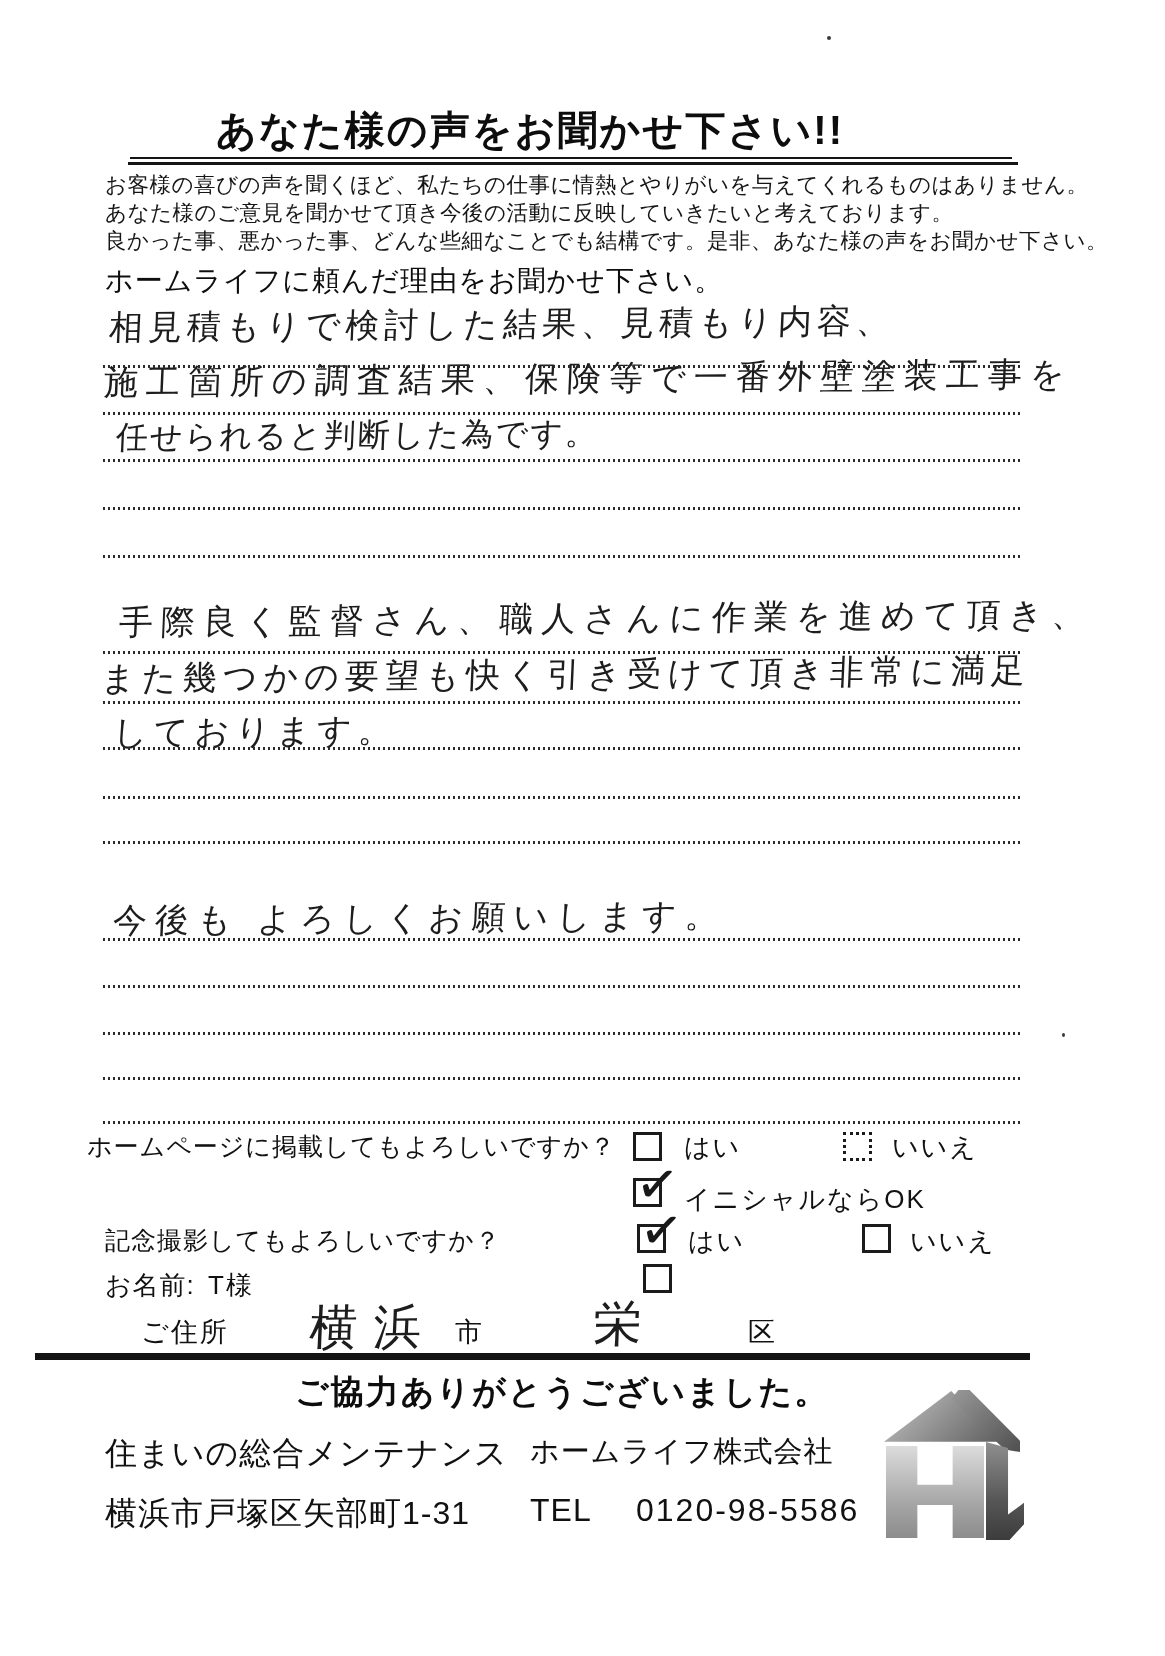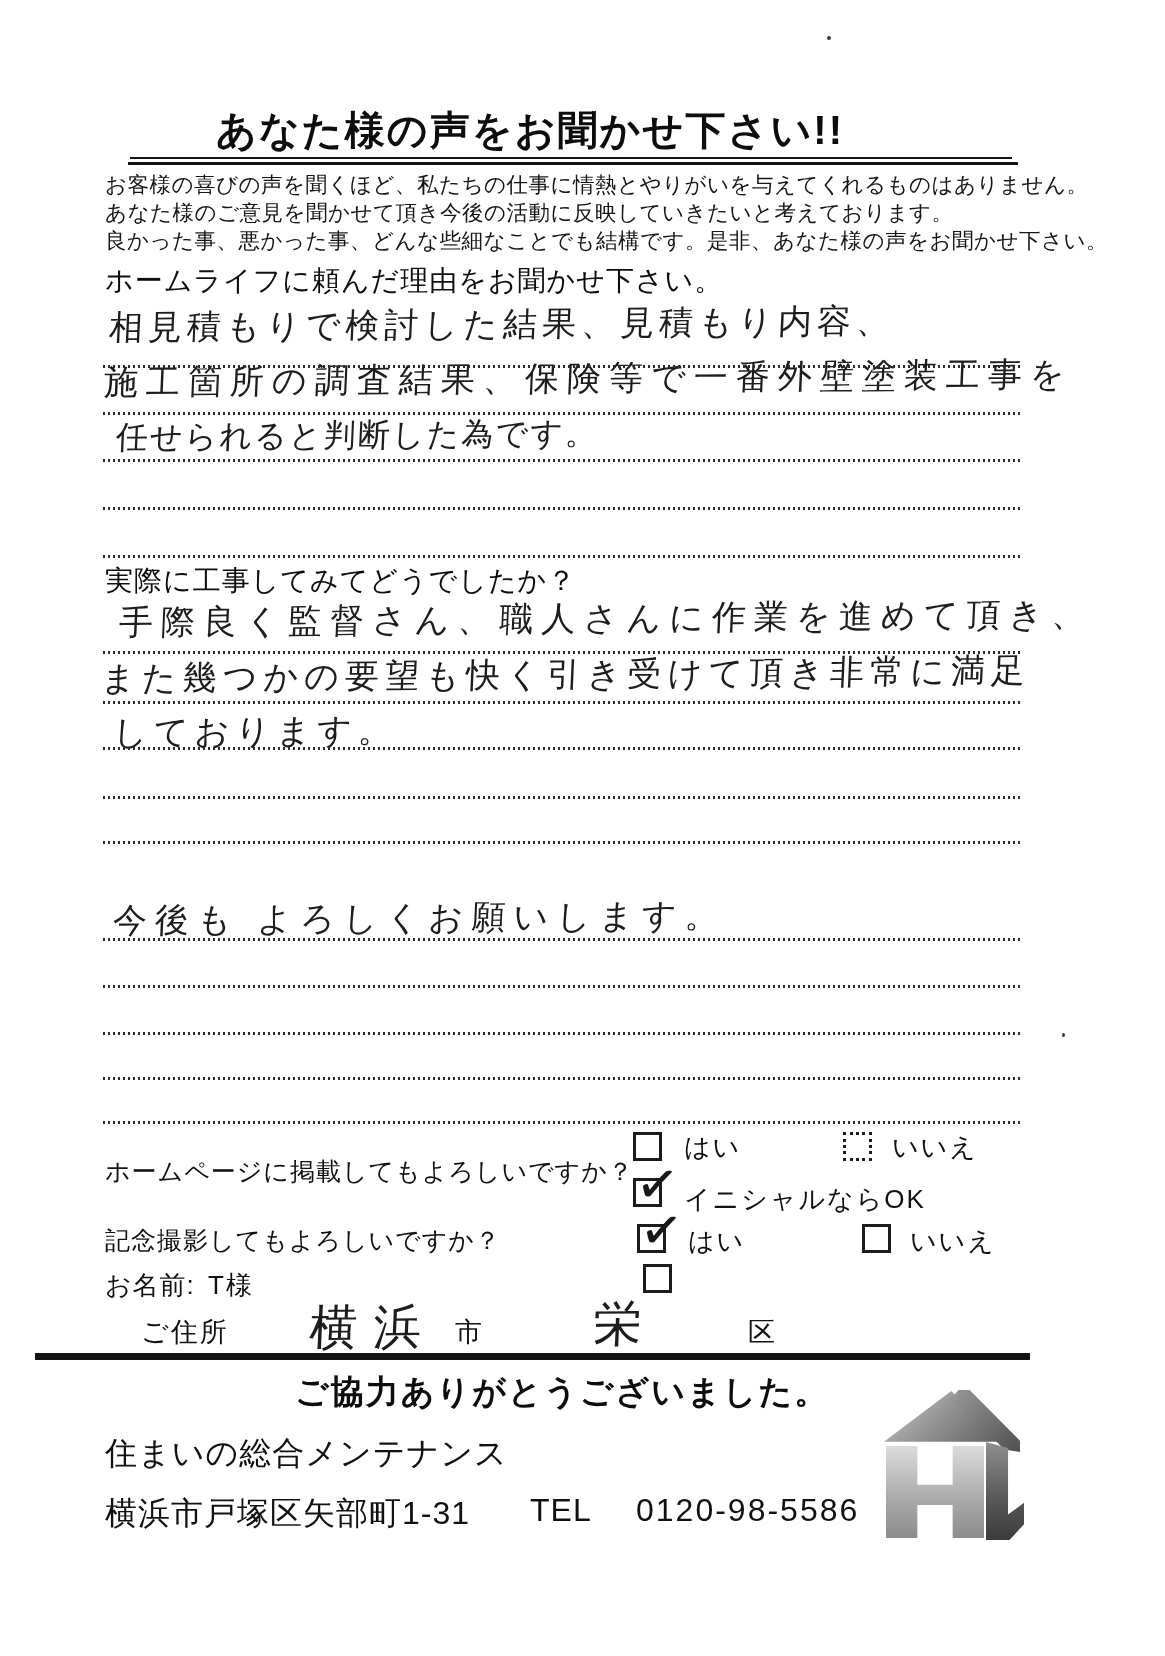"実際に工事してみてどうでしたか？" div.abs { html: <div>実際に工事してみてどうでしたか？</div> -> none }
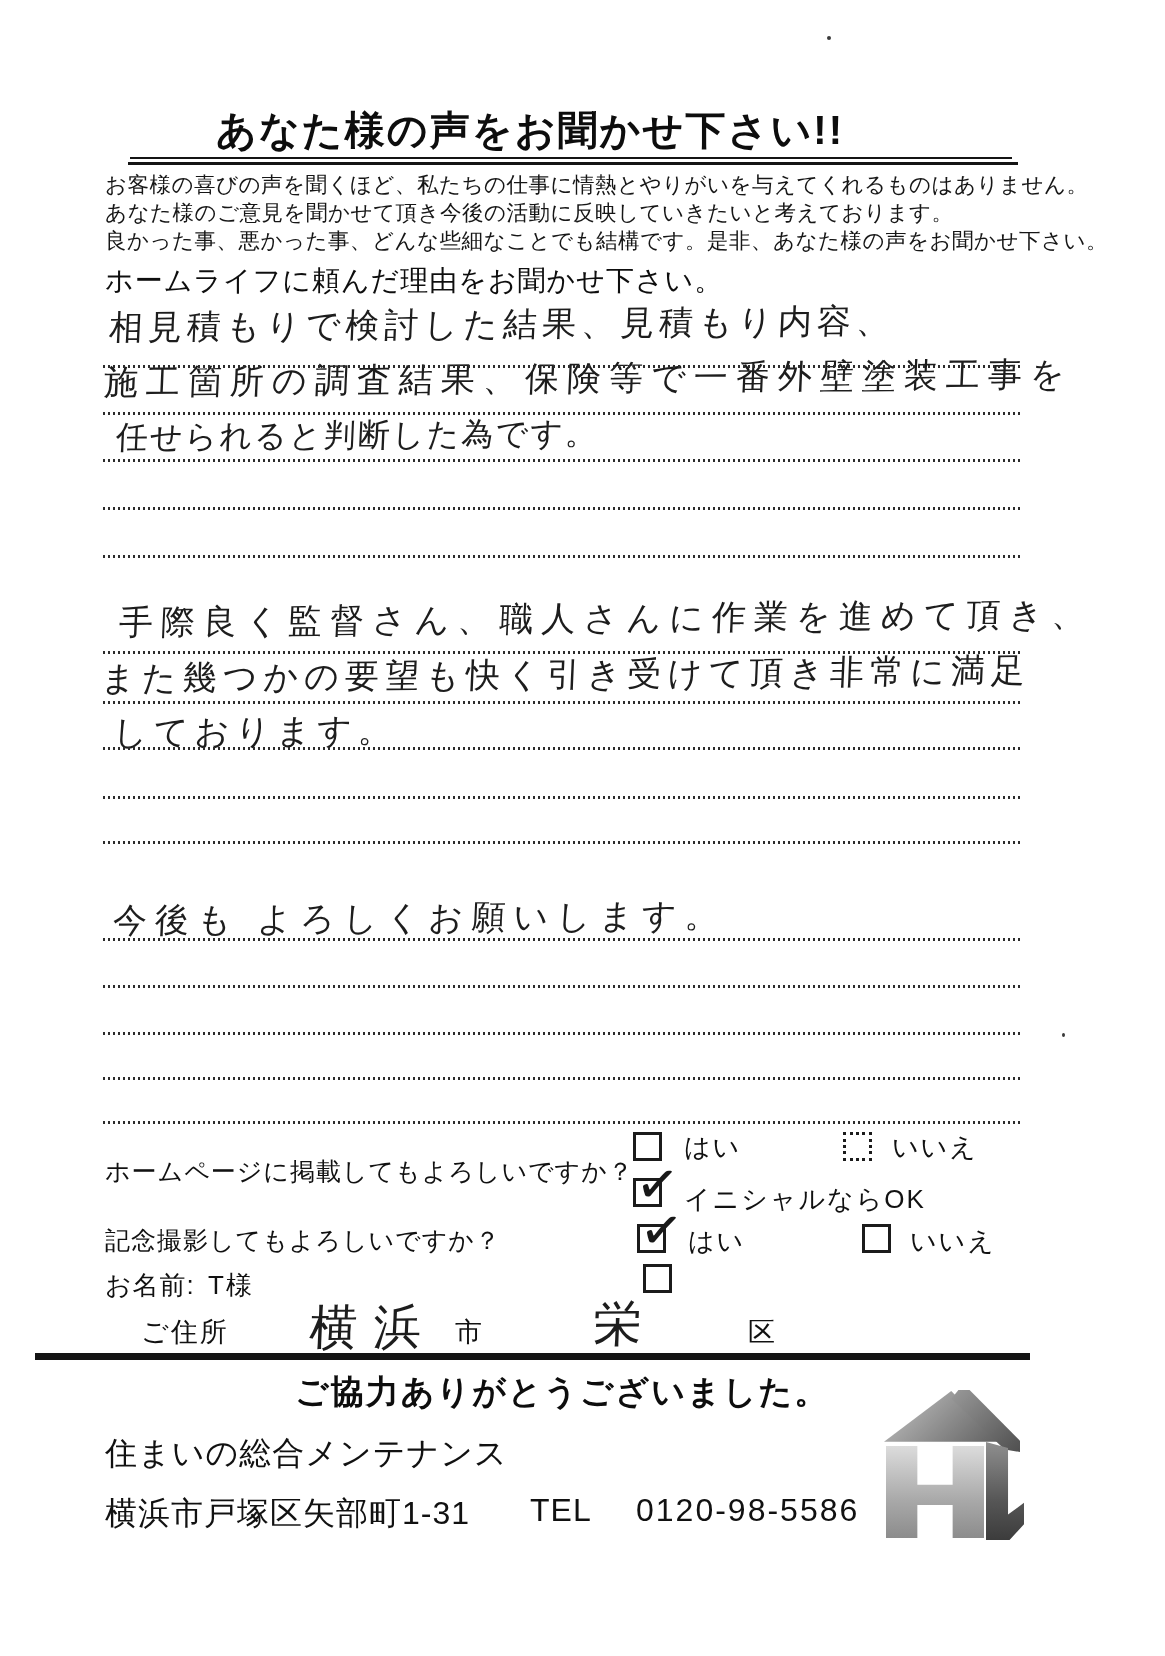"ホームページに掲載してもよろしいですか？" div.abs { left: 105px -> 87px; margin-top: 25px -> none }
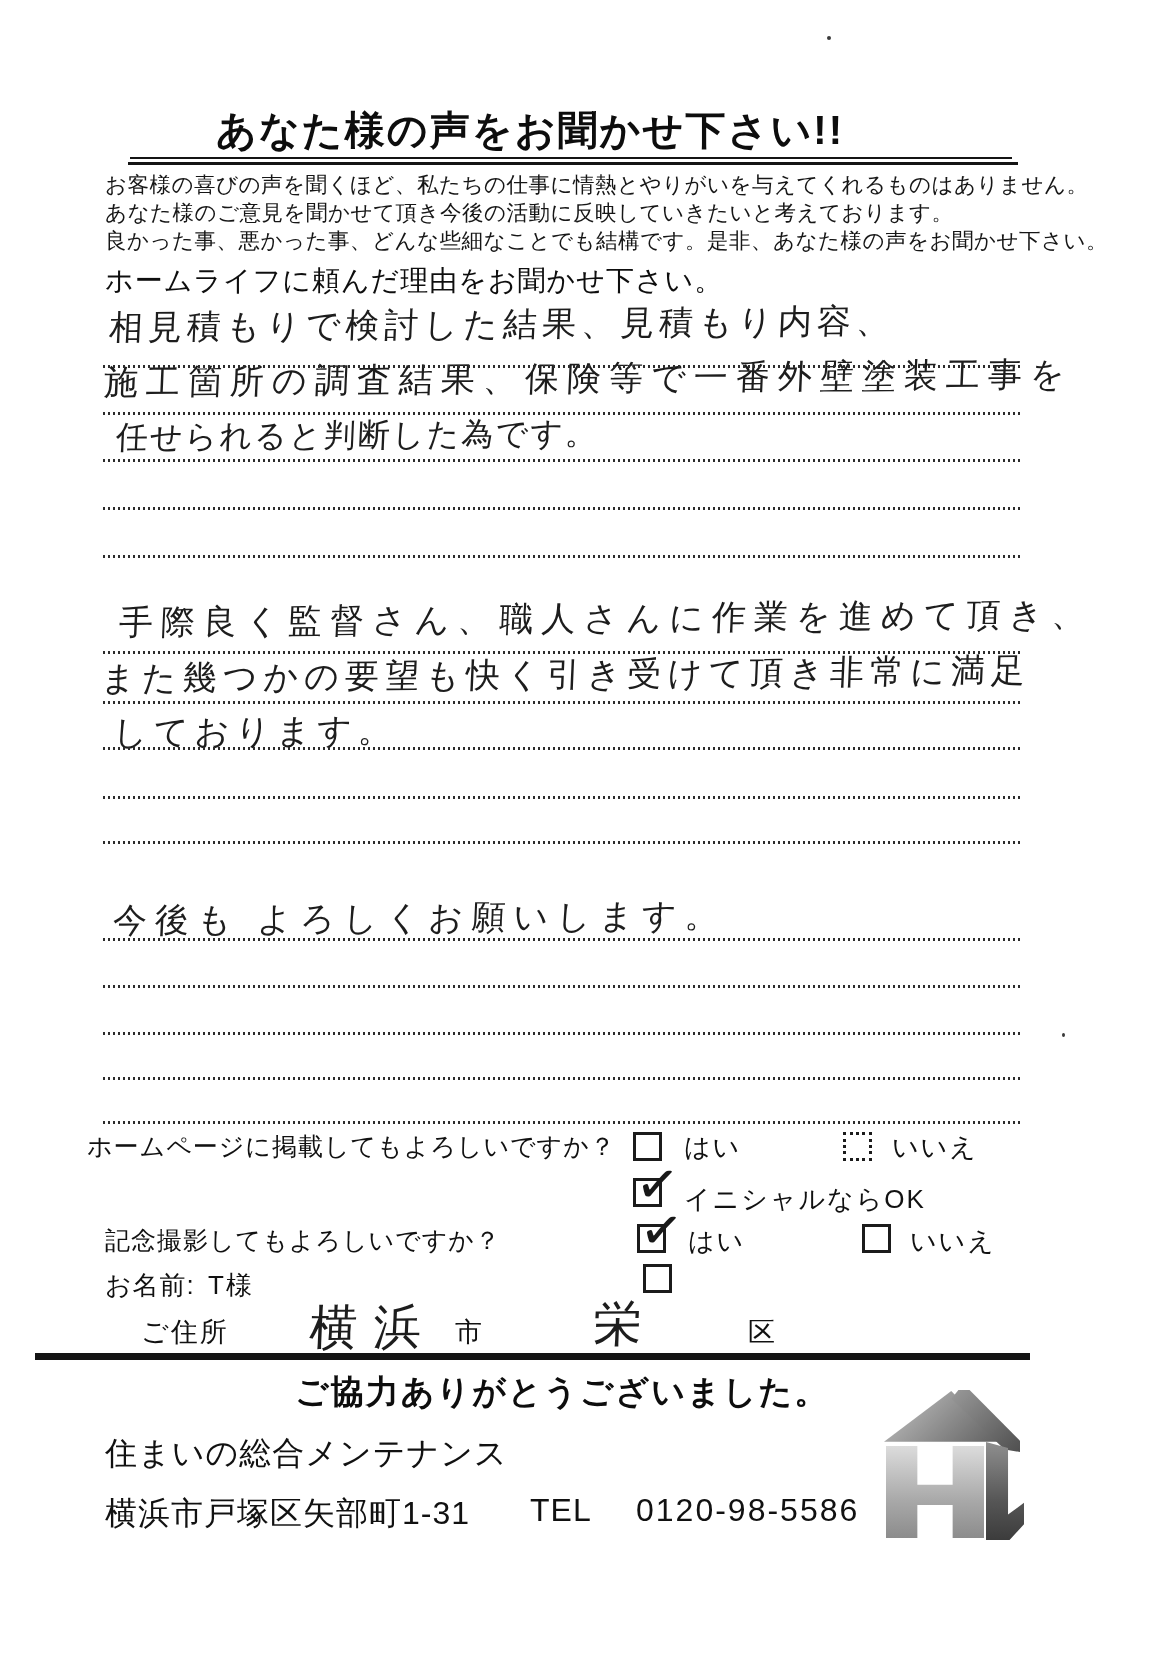"ホームライフ株式会社" div.abs { html: none -> <div>ホームライフ株式会社</div> }
